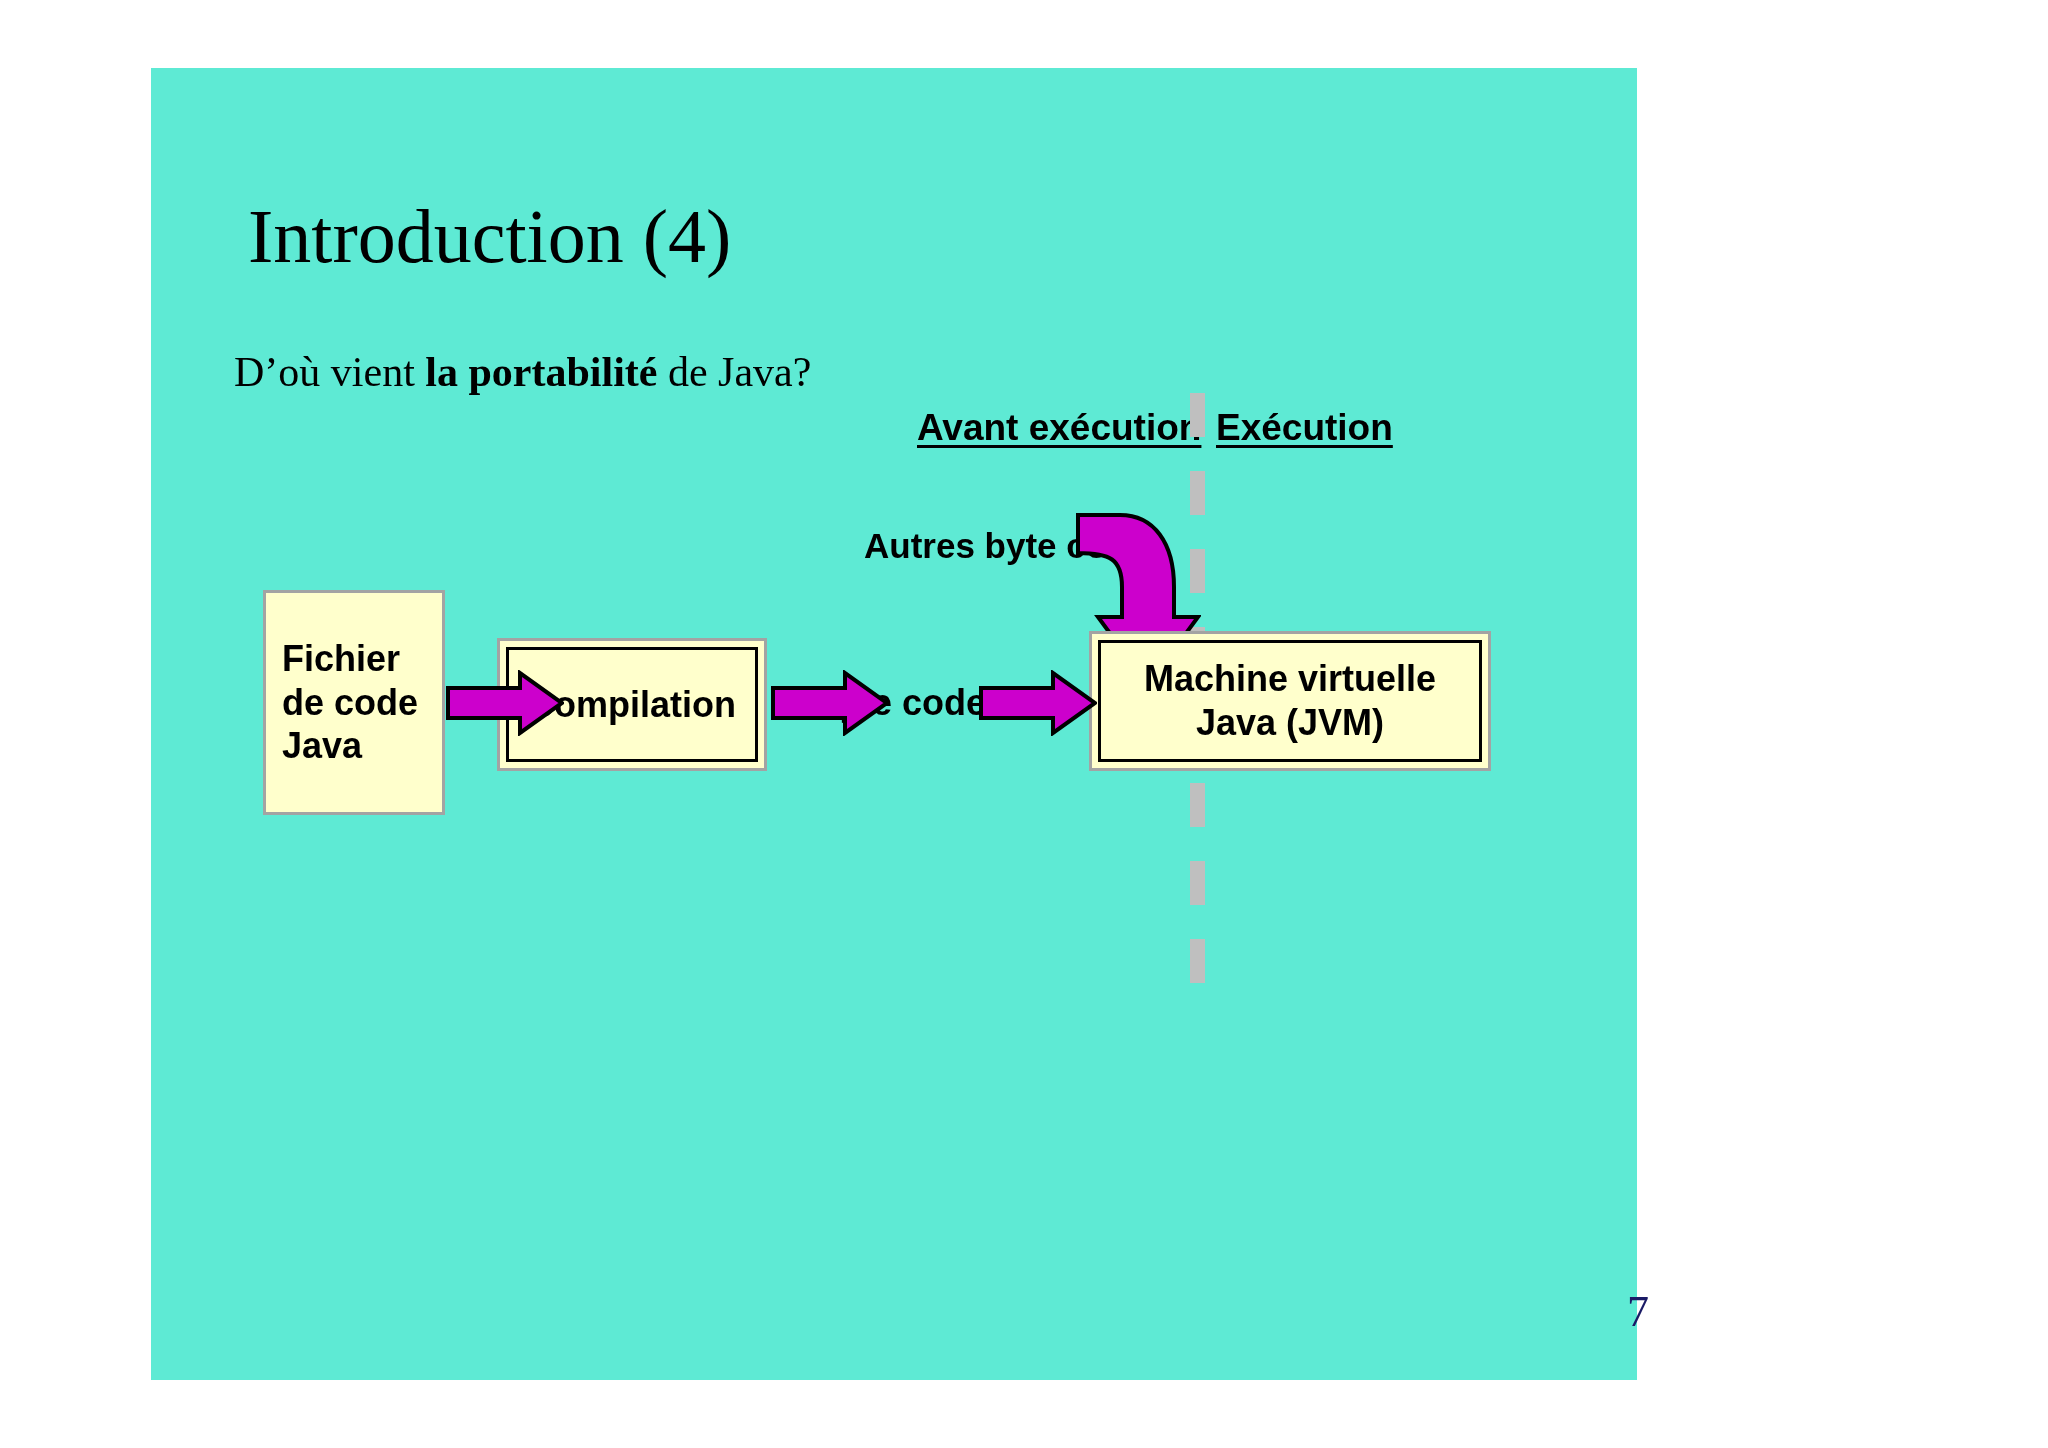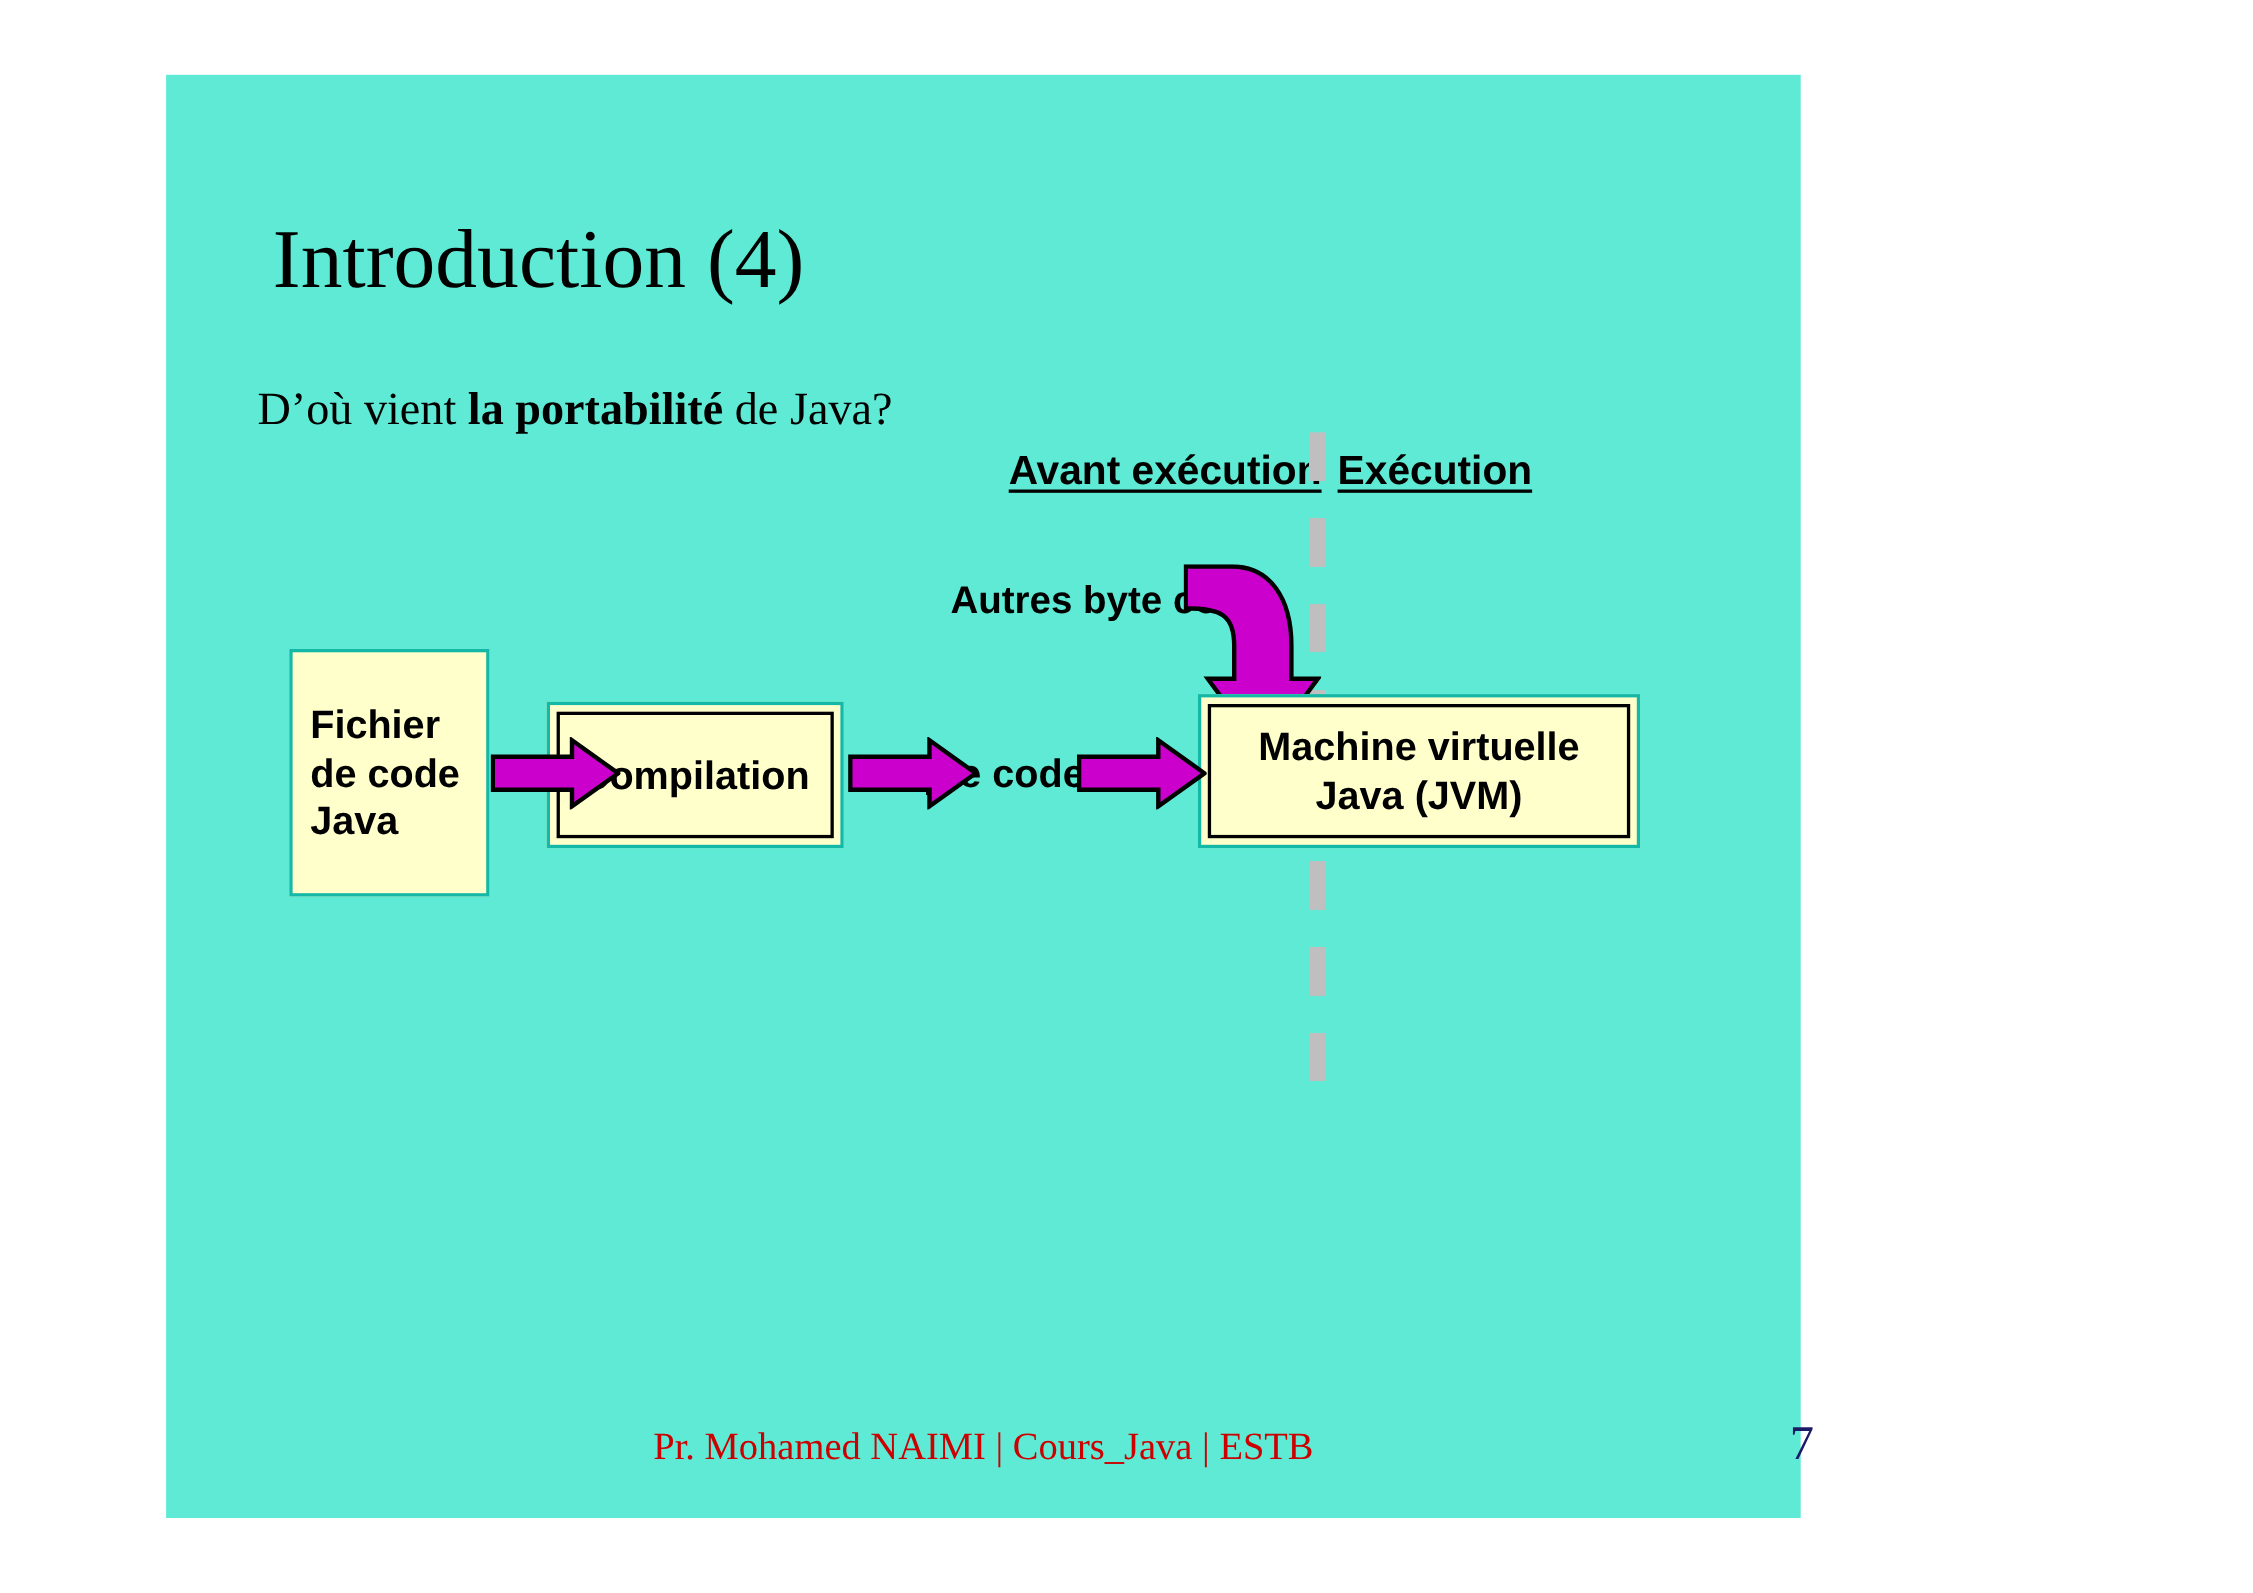"Fichier" .box { border: 3px solid #14b8a6 -> 3px solid #a3a3a3 }
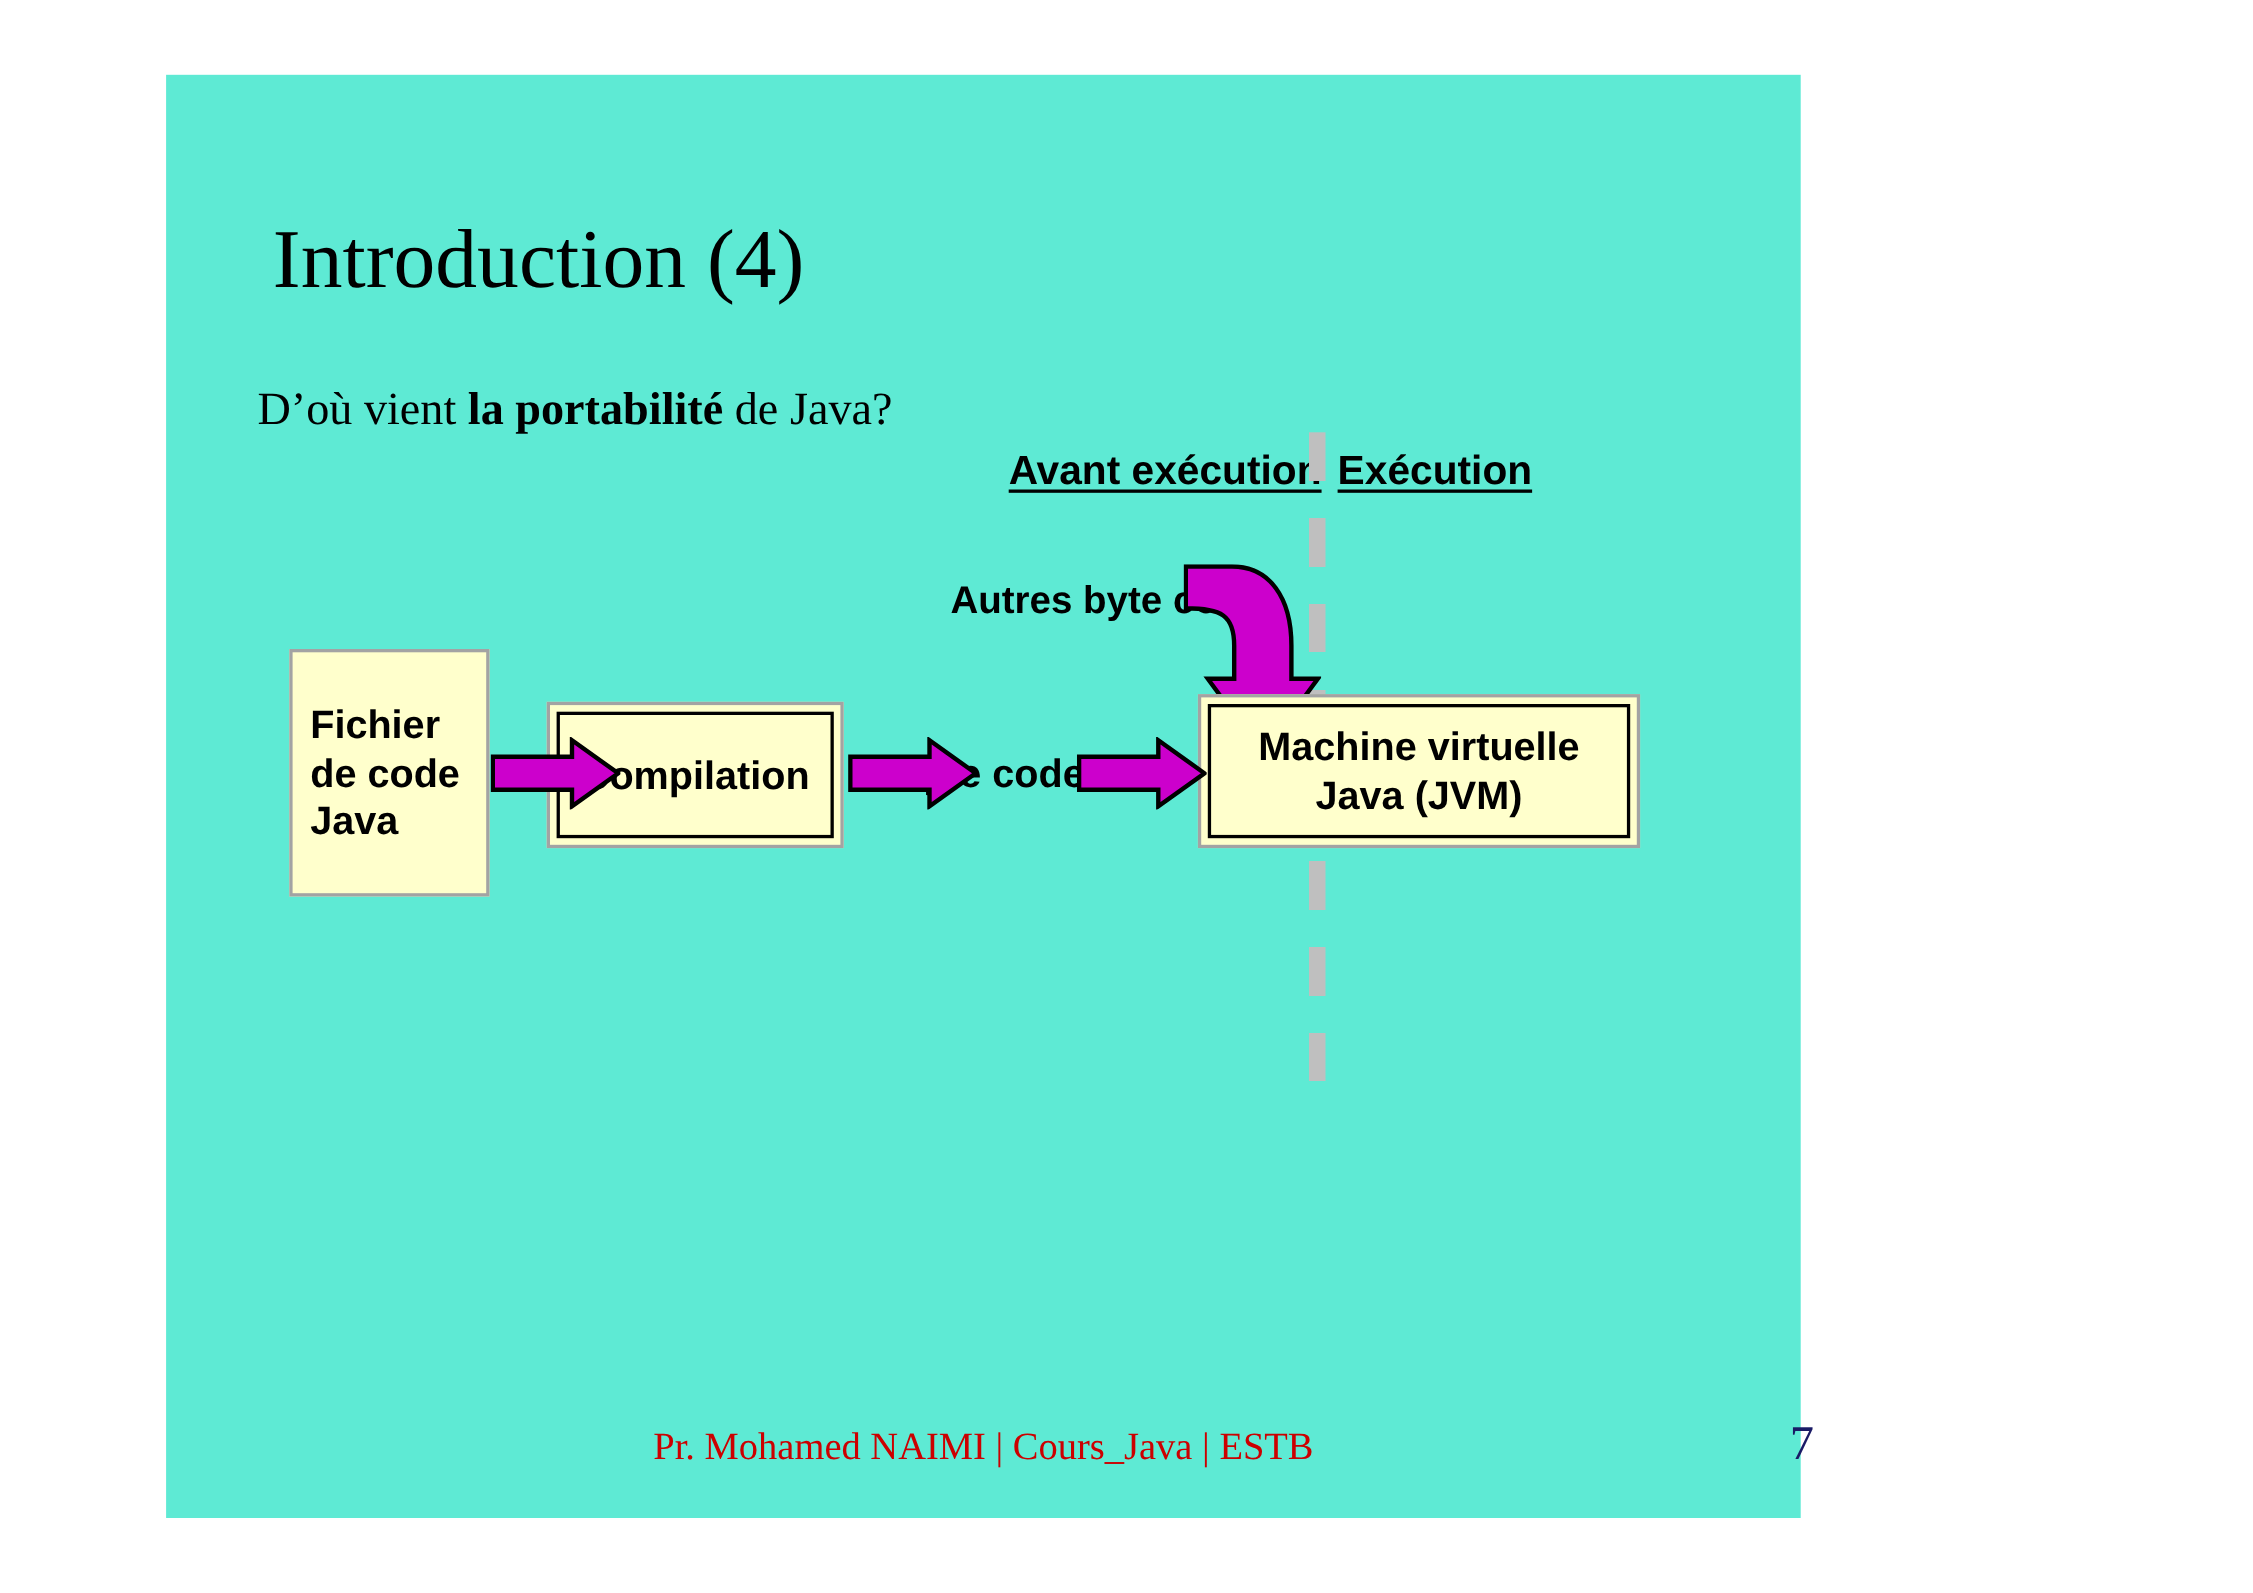"Pr. Mohamed NAIMI | Cours_Java" div { html: <div>Pr. Mohamed NAIMI | Cours_Java | ESTB</div> -> none }
